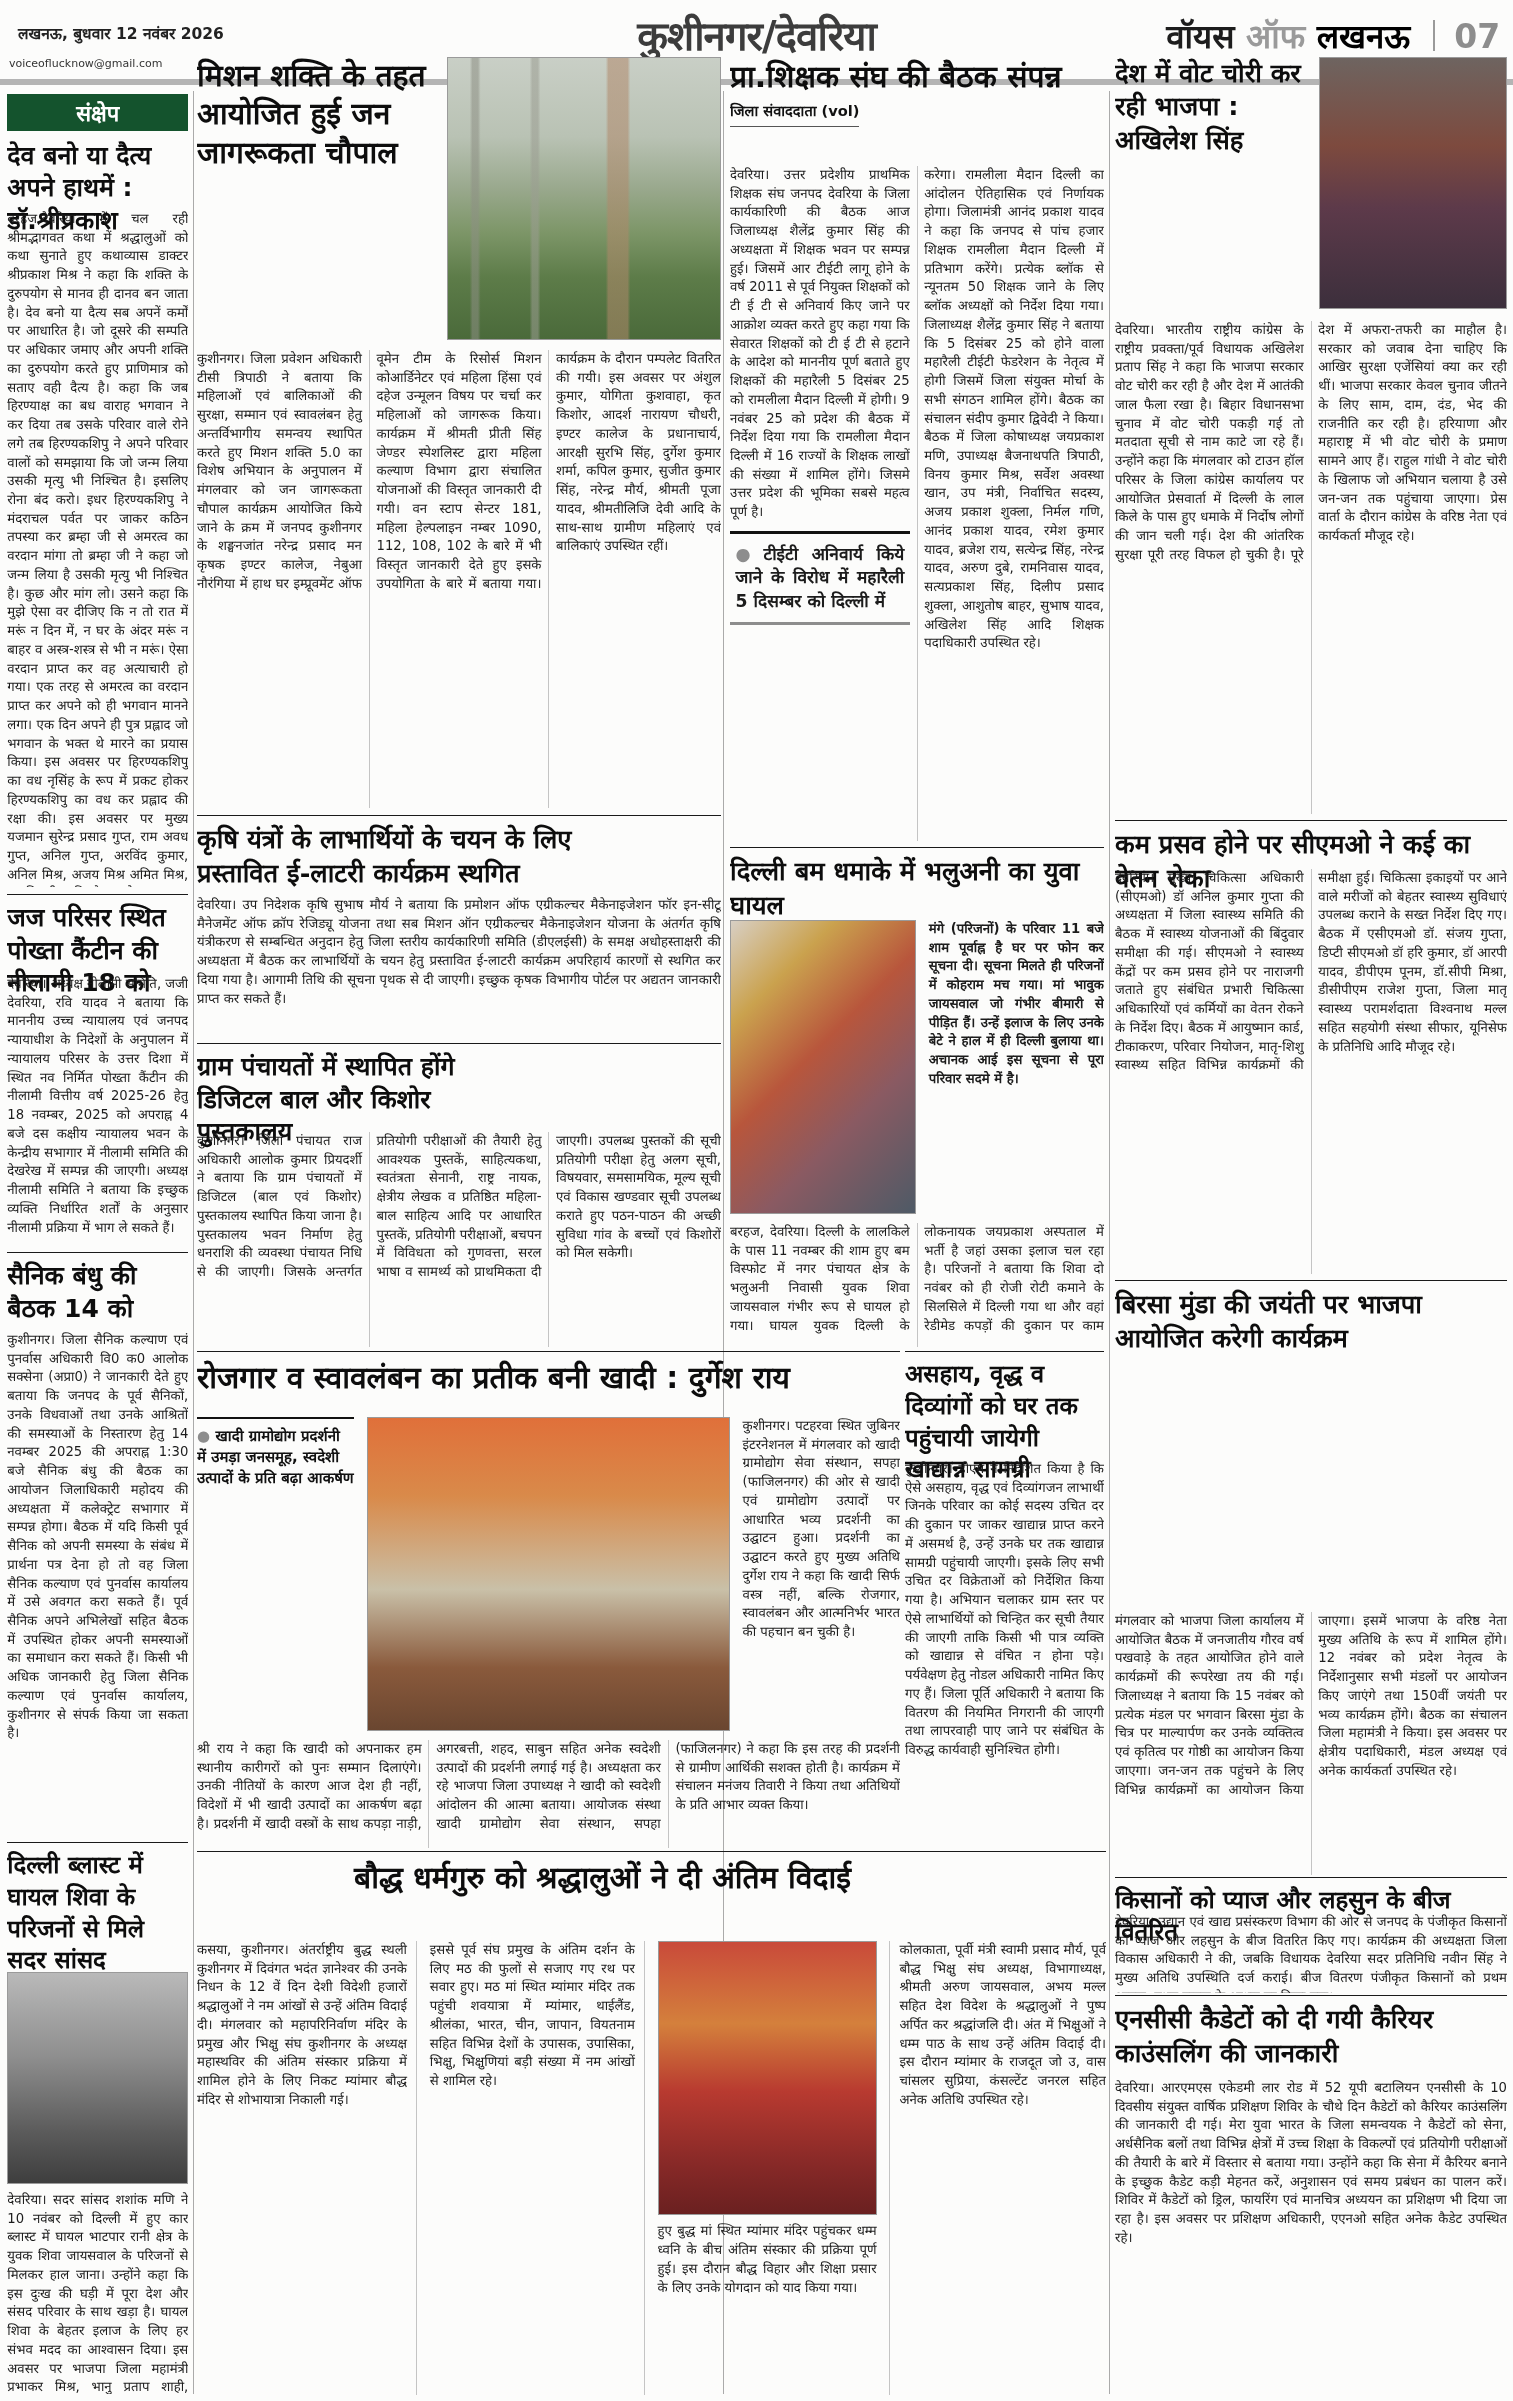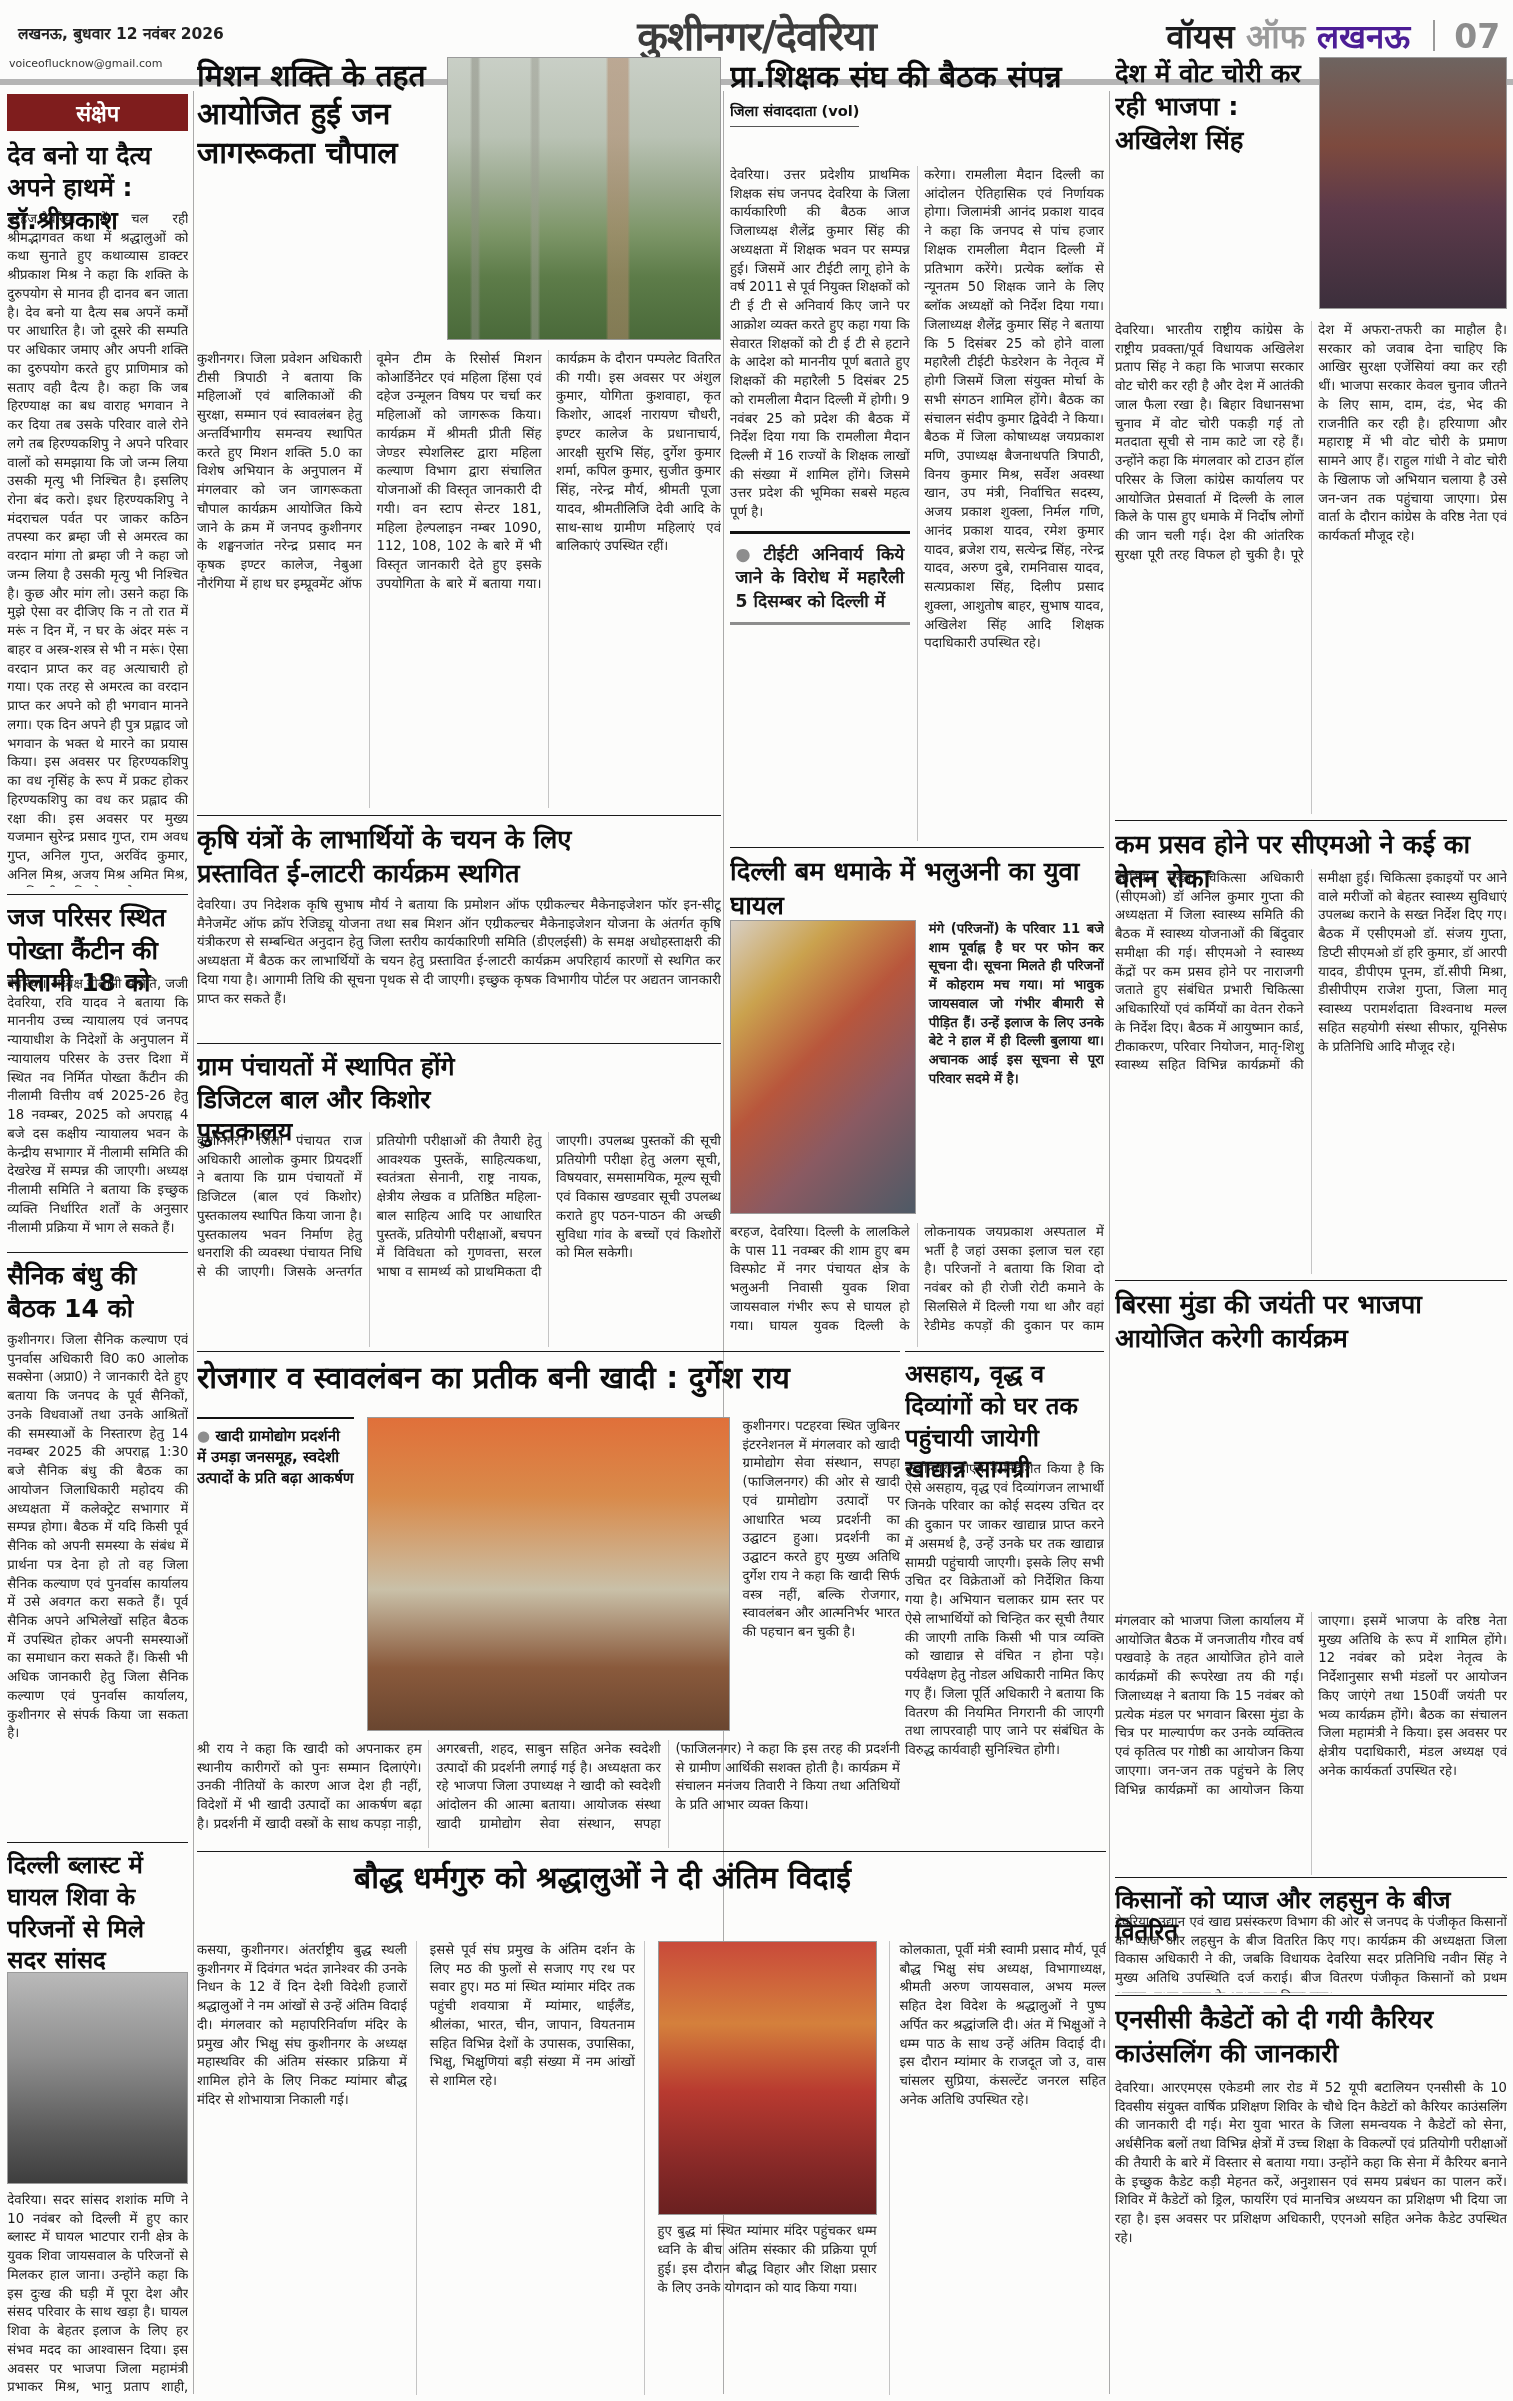"लखनऊ" .hdr-brand .b3 { color: #4c1d95 -> #000000 }
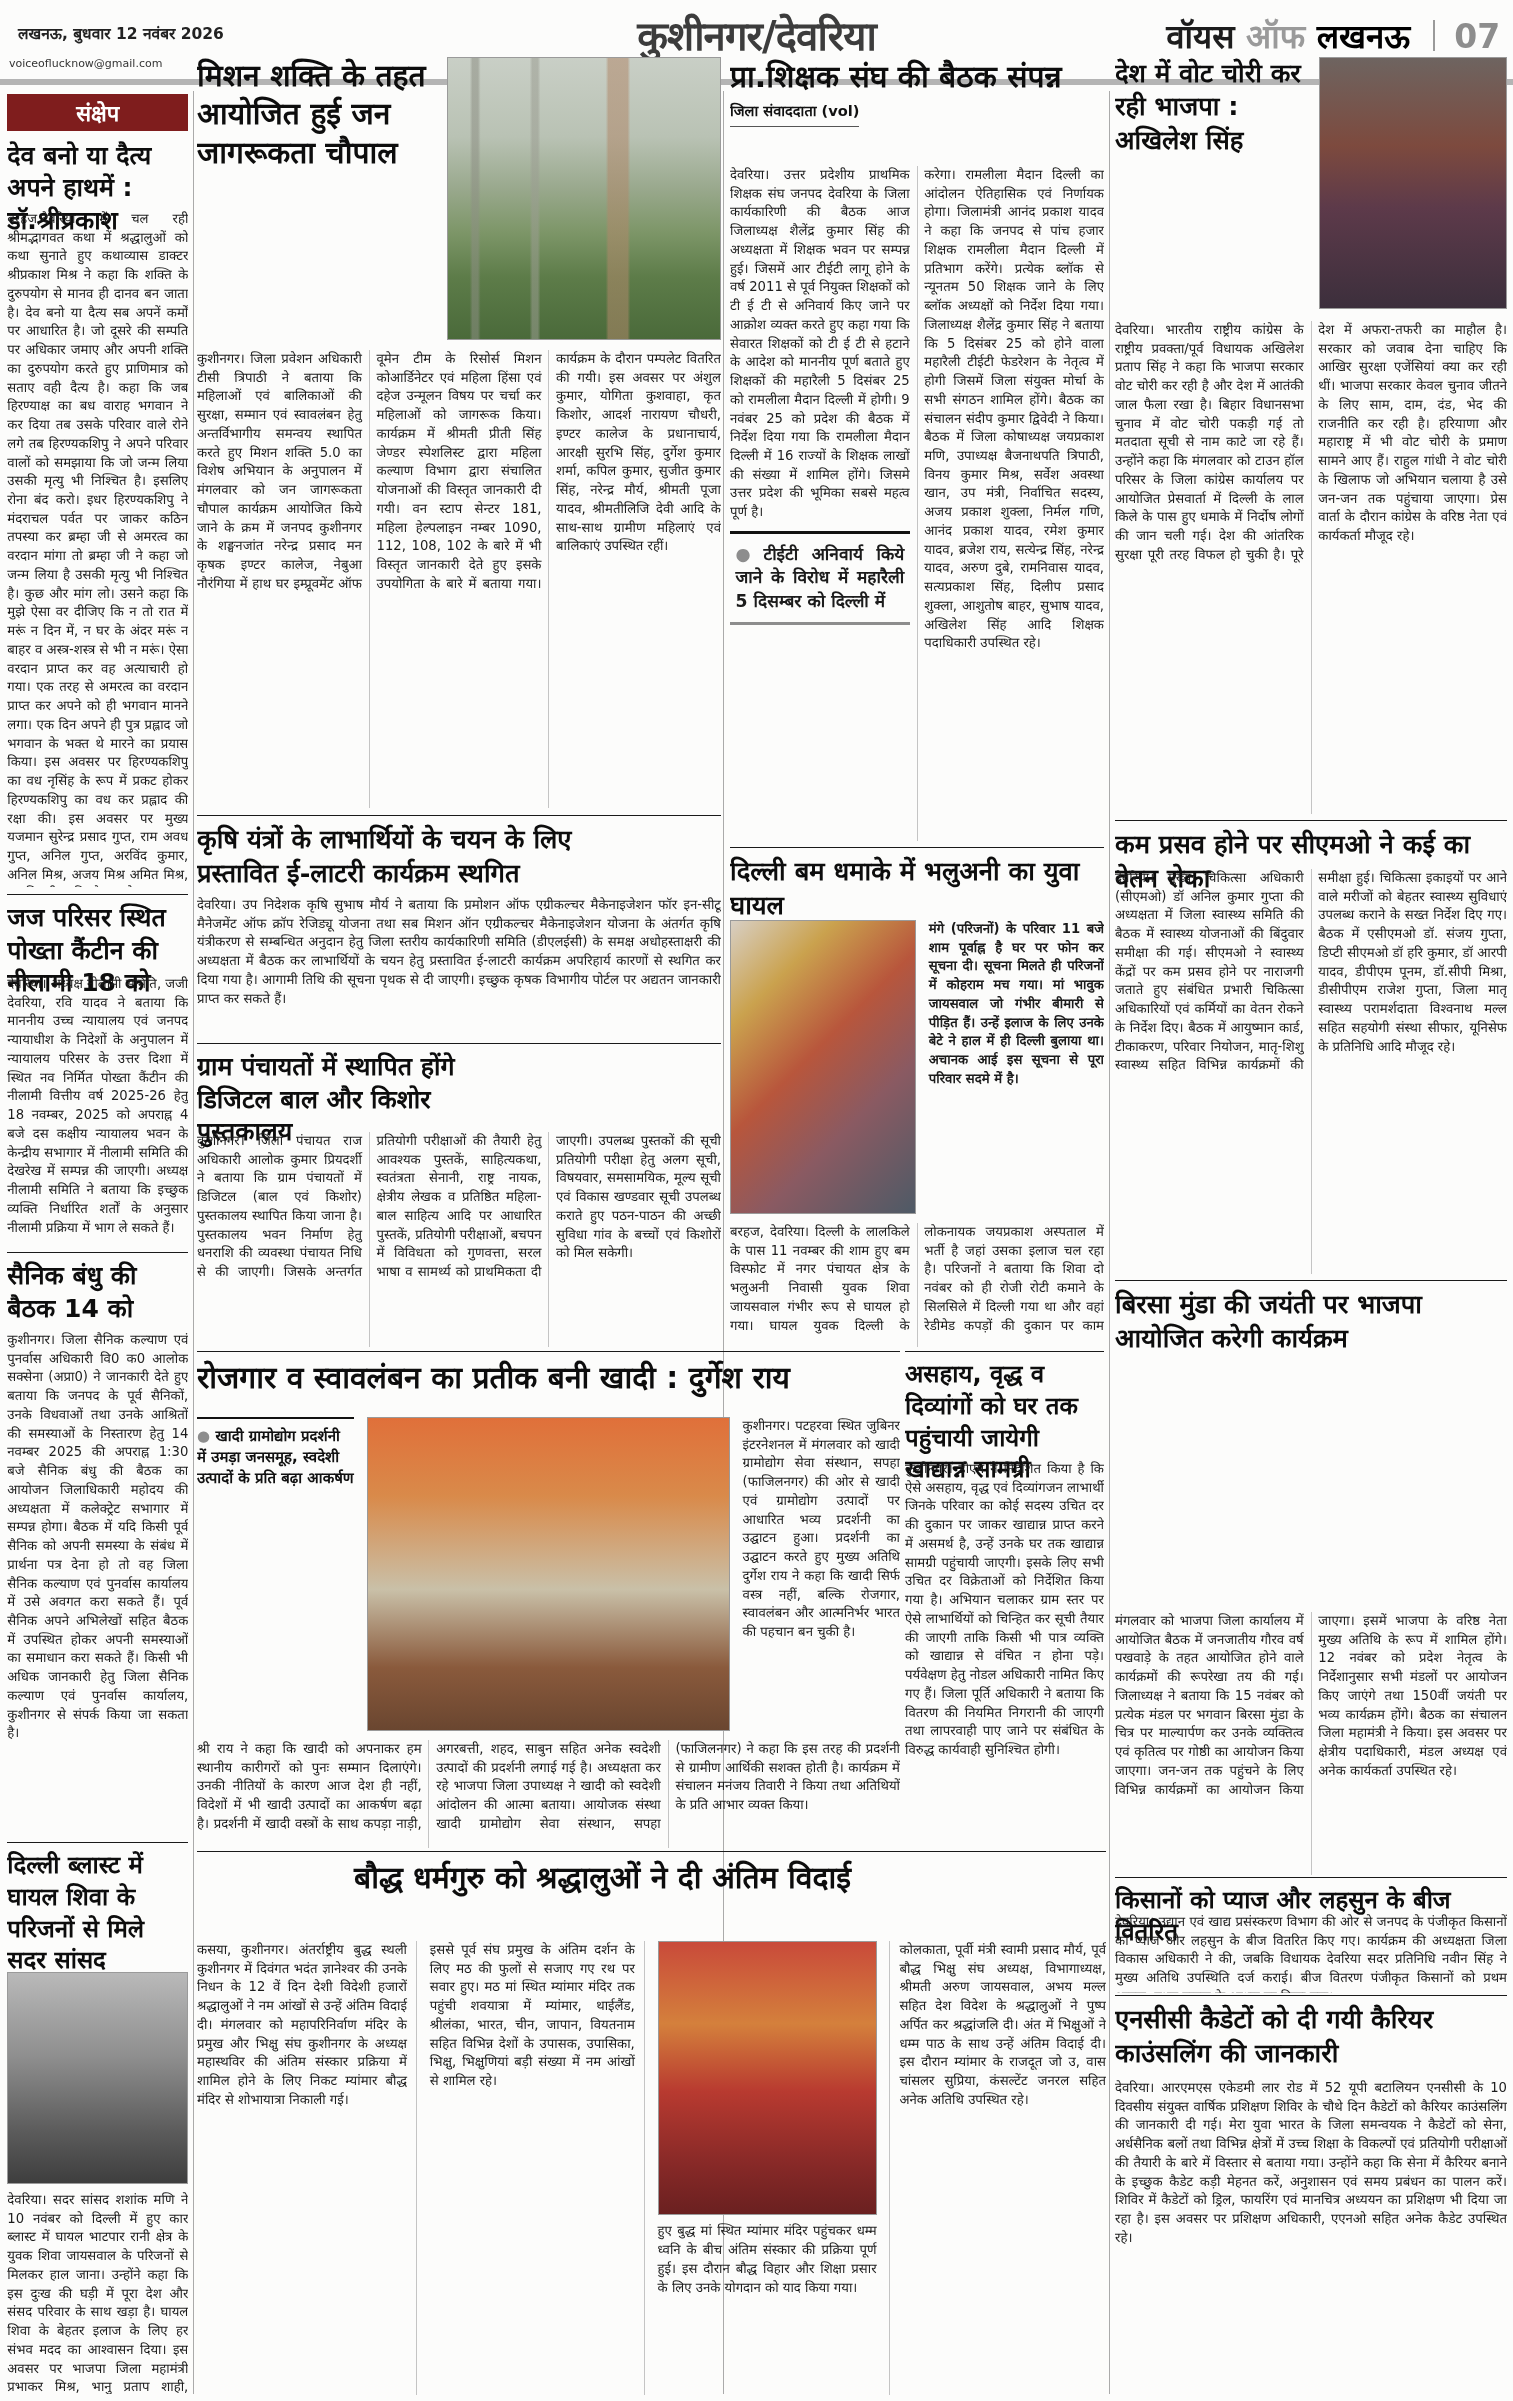"संक्षेप" .sk-box { background: #7f1d1d -> #14532d }
